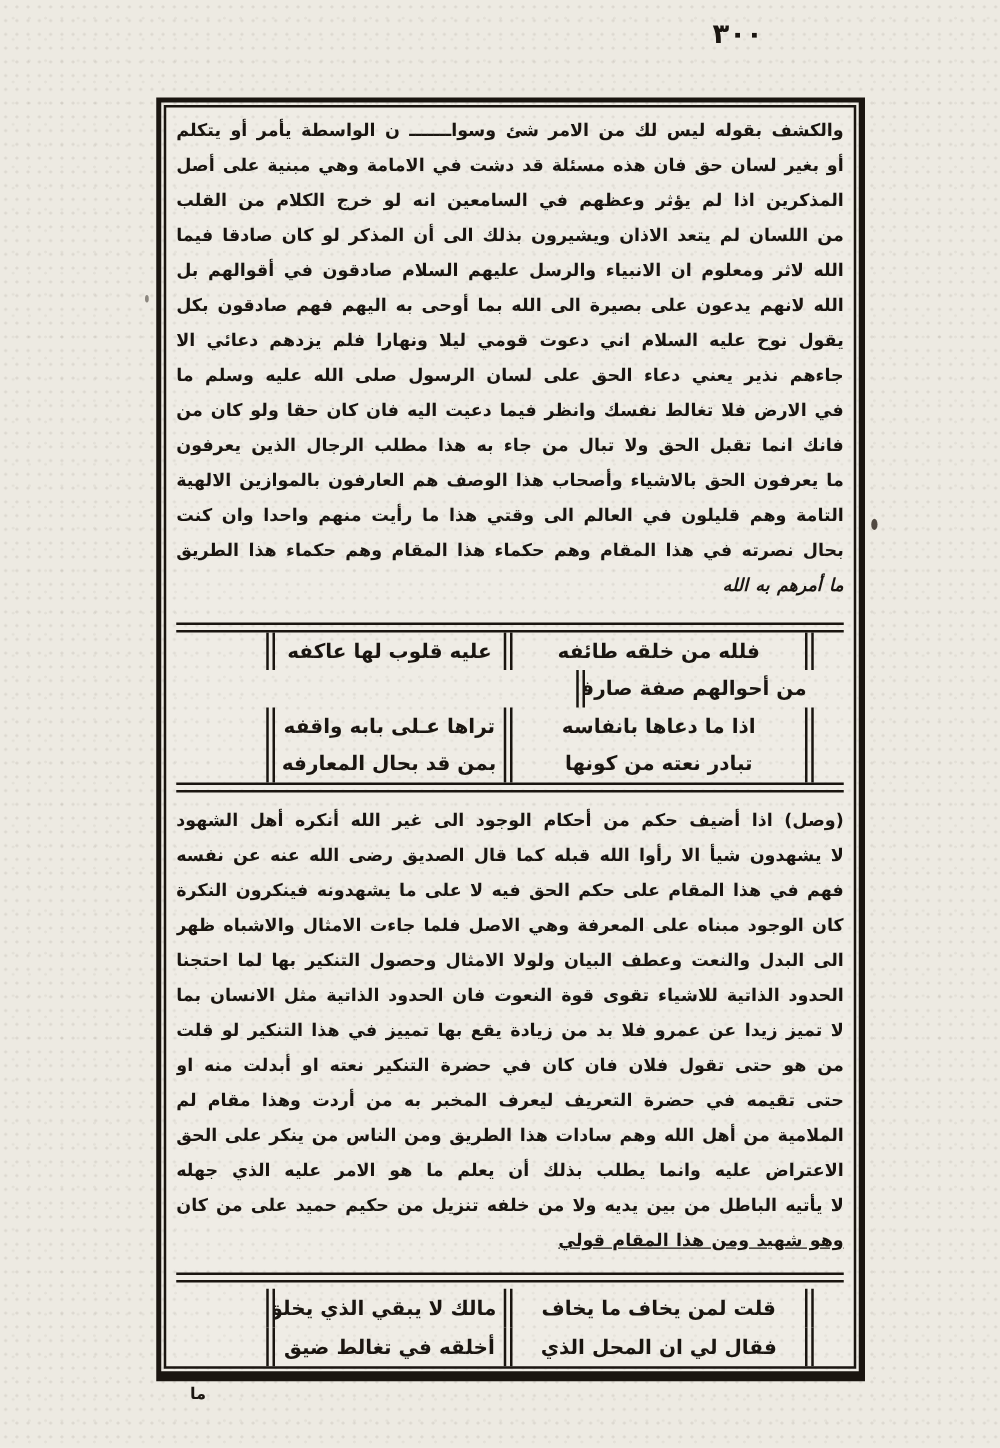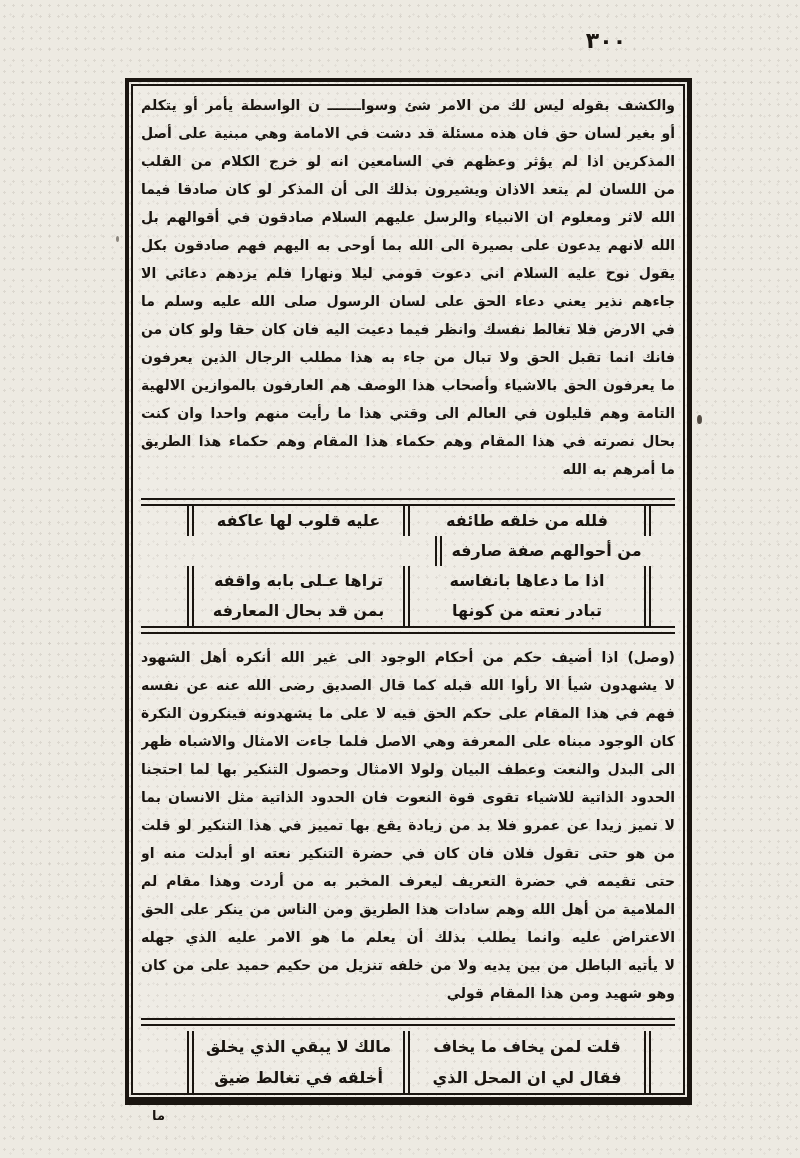"٣٠٠" .page-number { text-align: center -> left; top: 28px -> 15px }
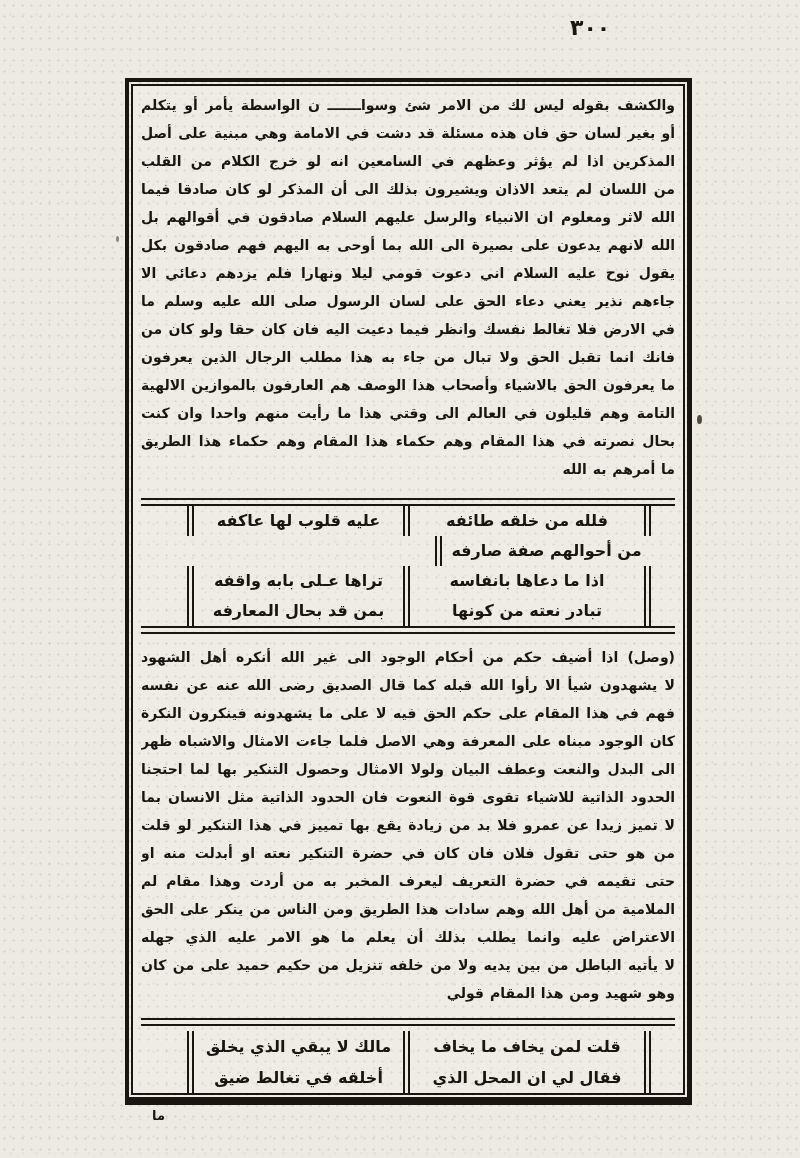"ما أمرهم به الله" .para1 .line:last-child { font-style: none -> italic }
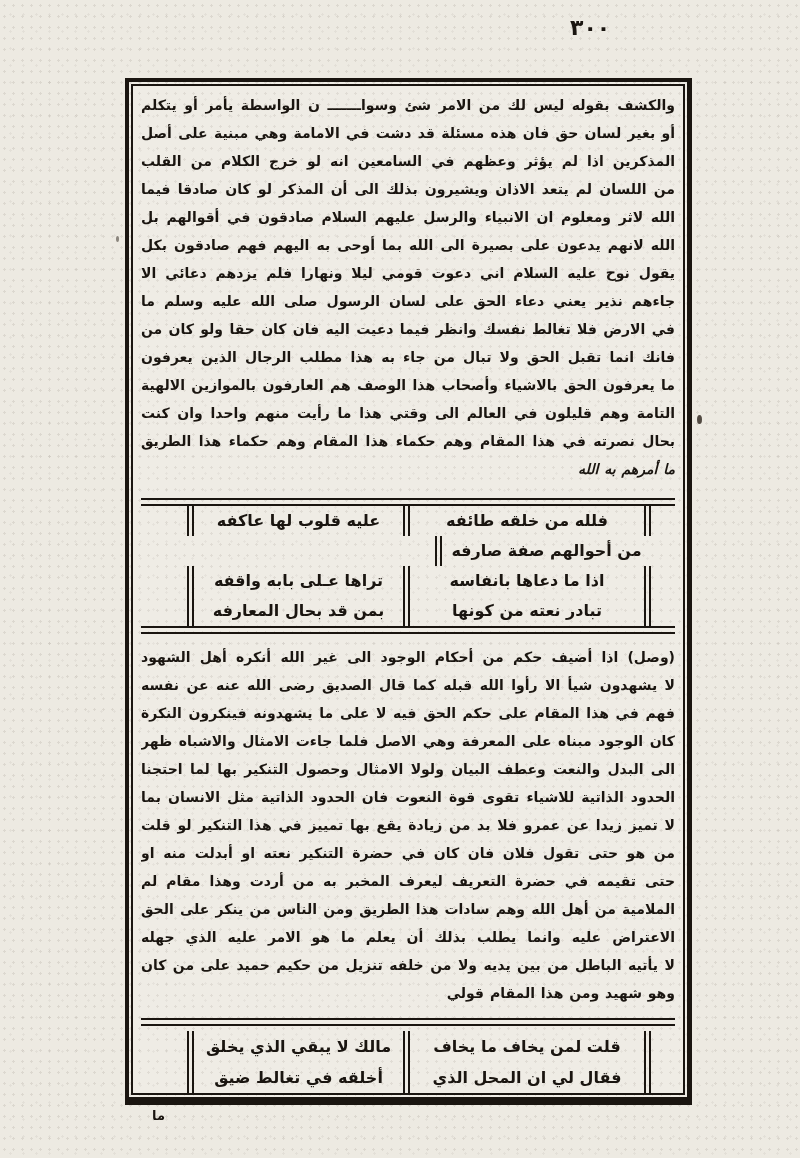"عليه قلوب لها عاكفه" .hemi-left { width: 216px -> 190px }
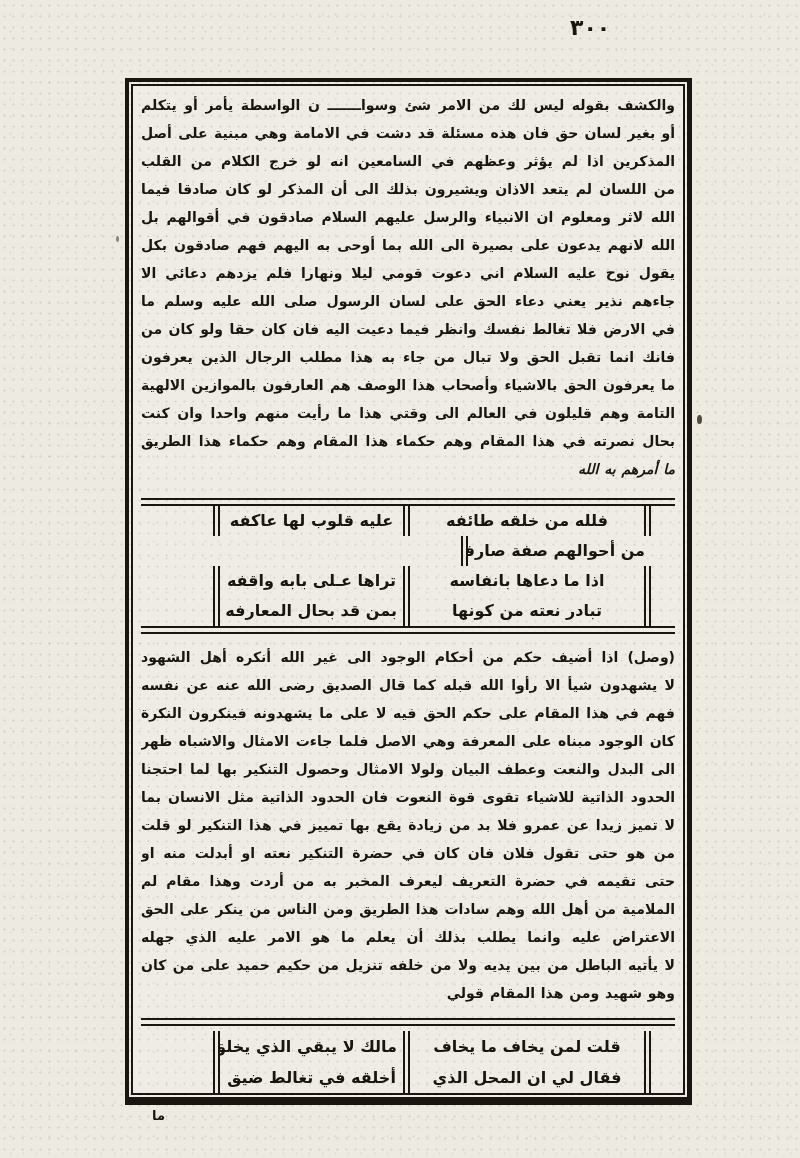"وهو شهيد ومن هذا المقام" .para2 .line:last-child { text-decoration: none -> underline }
